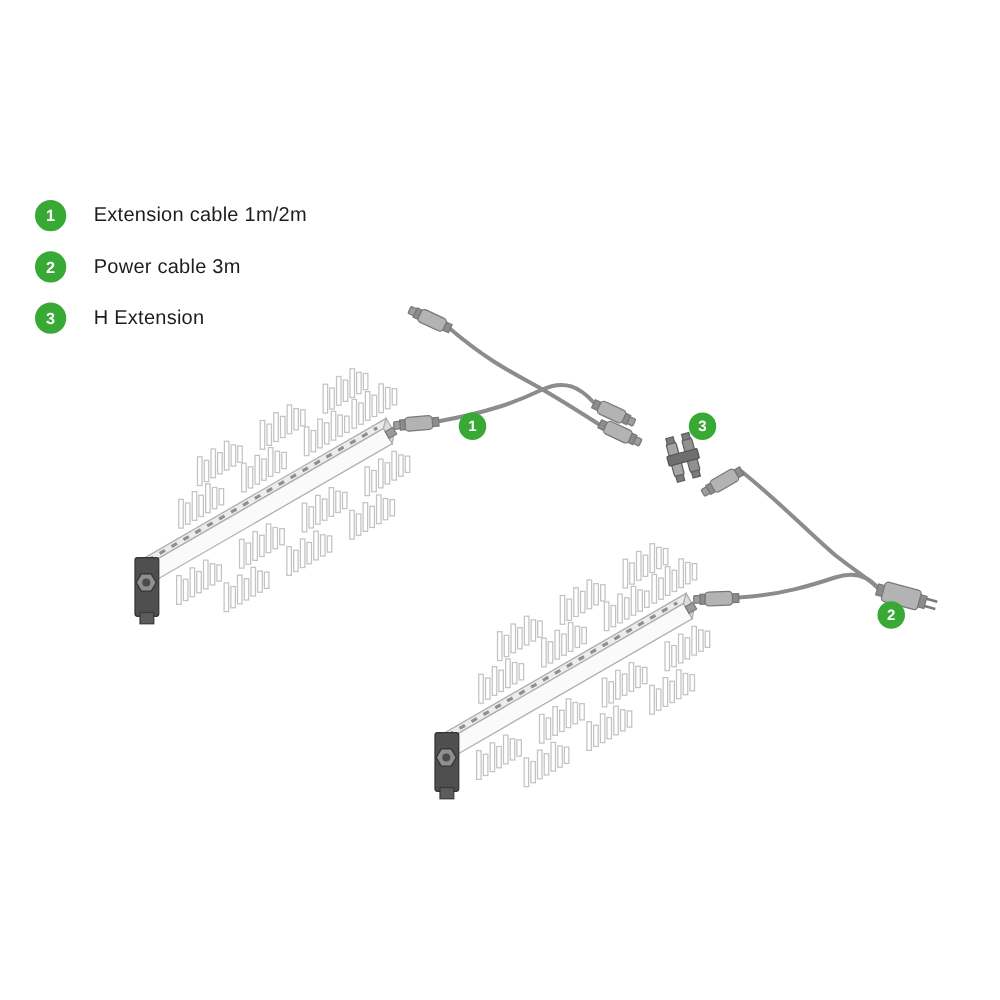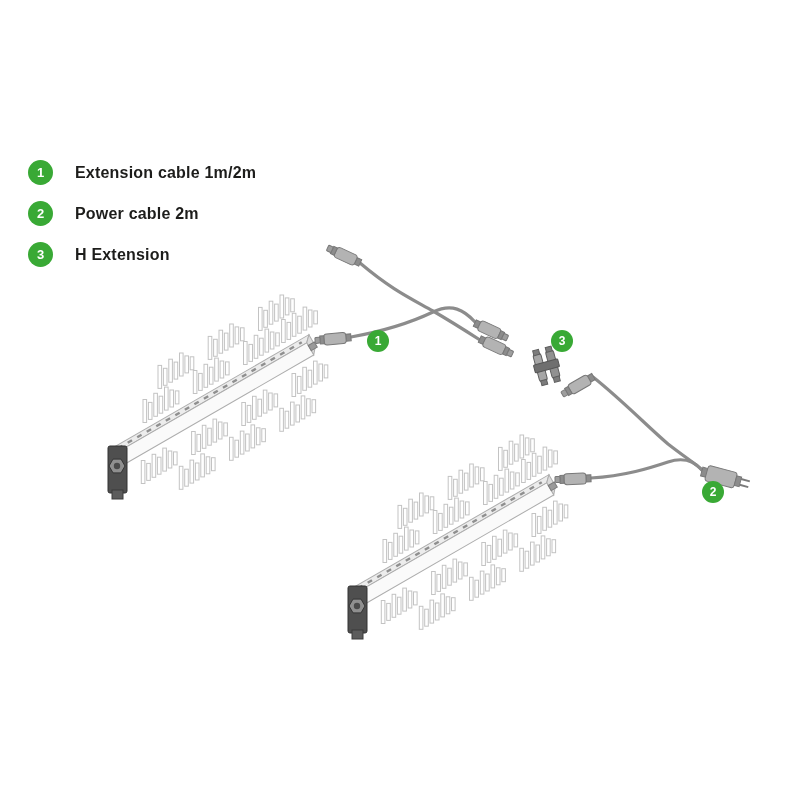"Extension cable 1m/2m" .legend-label { font-weight: bold -> normal }
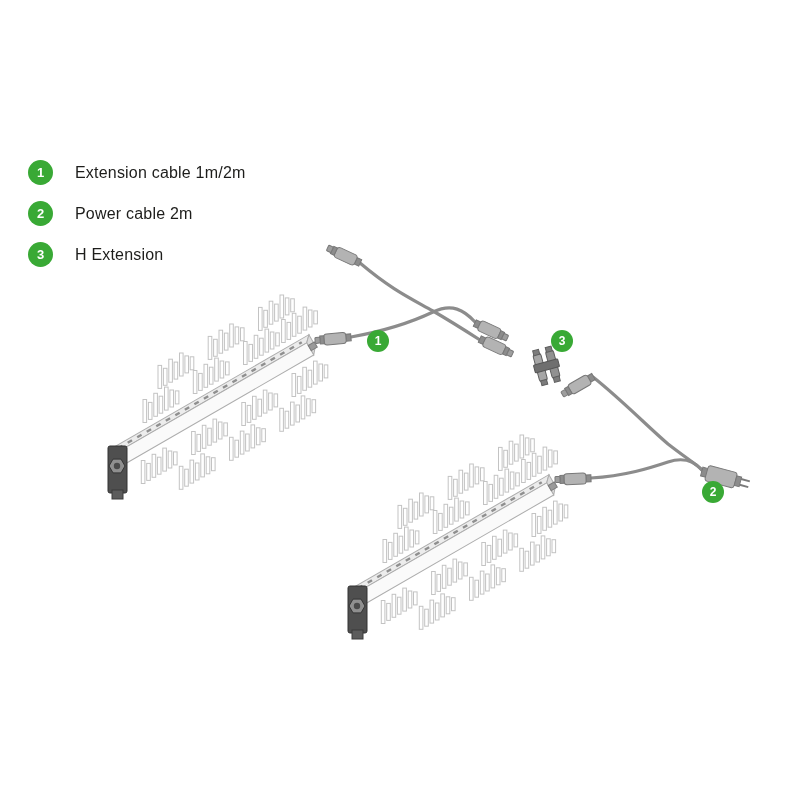"Power cable 2m" span.legend-label { text: 2m -> 3m }
